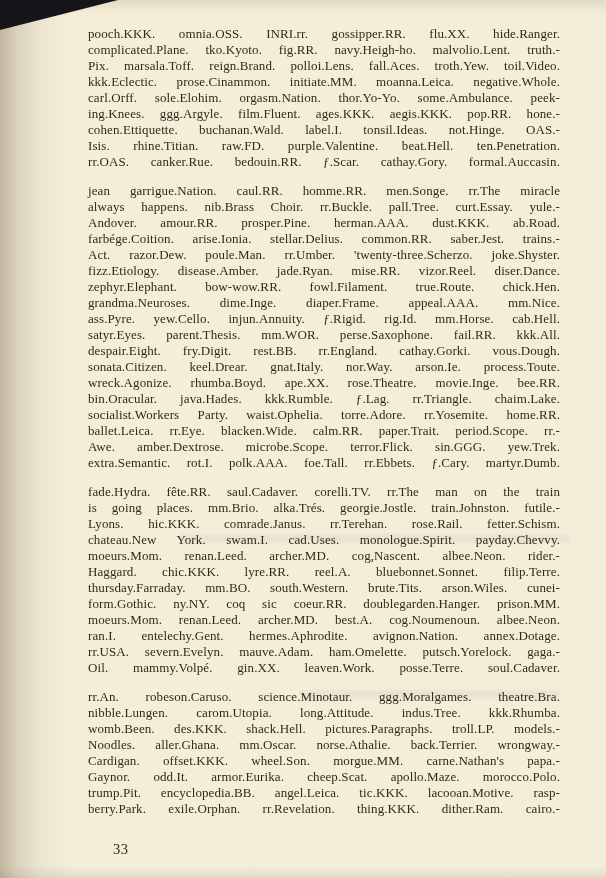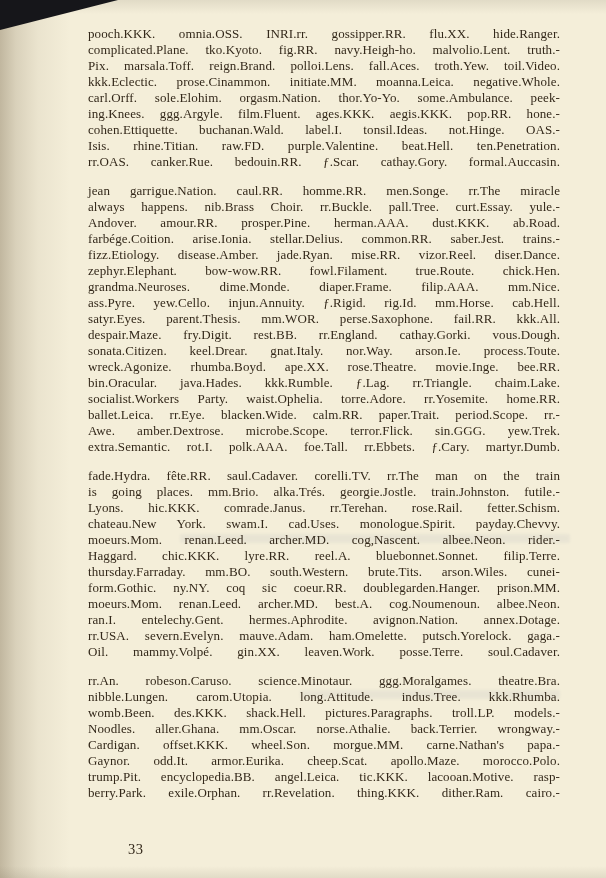"Act. razor.Dew. poule.Man. rr.Umber." div.line { html: none -> <div>Act. razor.Dew. poule.Man. rr.Umber. 'twenty-three.Scherzo. joke.Shyster.</div> }
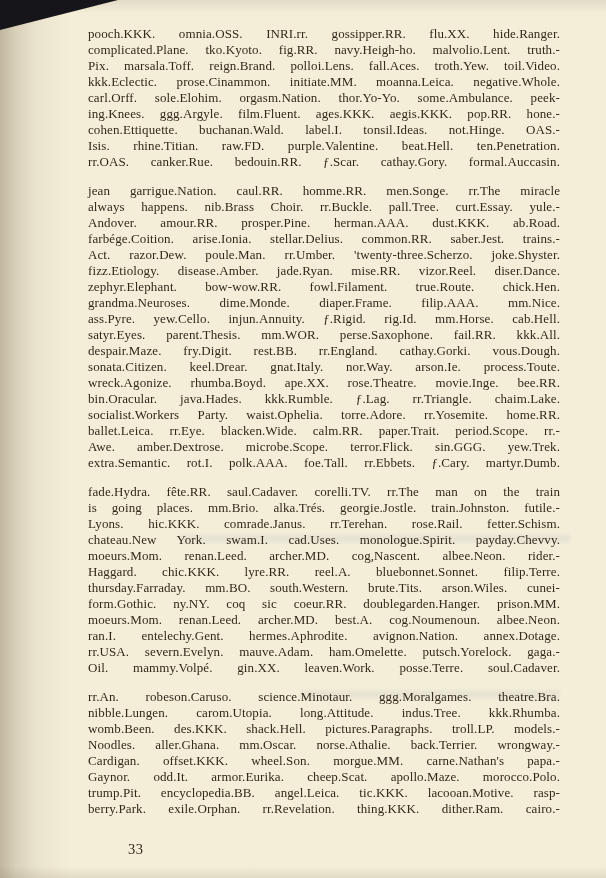"grandma.Neuroses. dime.Monde." div.line { text: dime.Monde. diaper.Frame. filip.AAA -> dime.Inge. diaper.Frame. appeal.AAA }
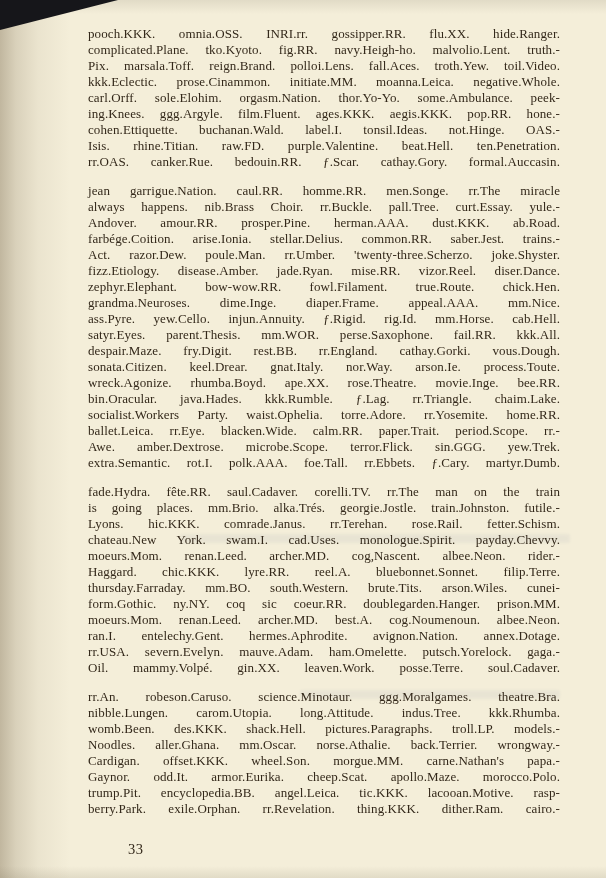"despair.Maze. fry.Digit. rest.BB." div.line { text: despair.Maze -> despair.Eight }
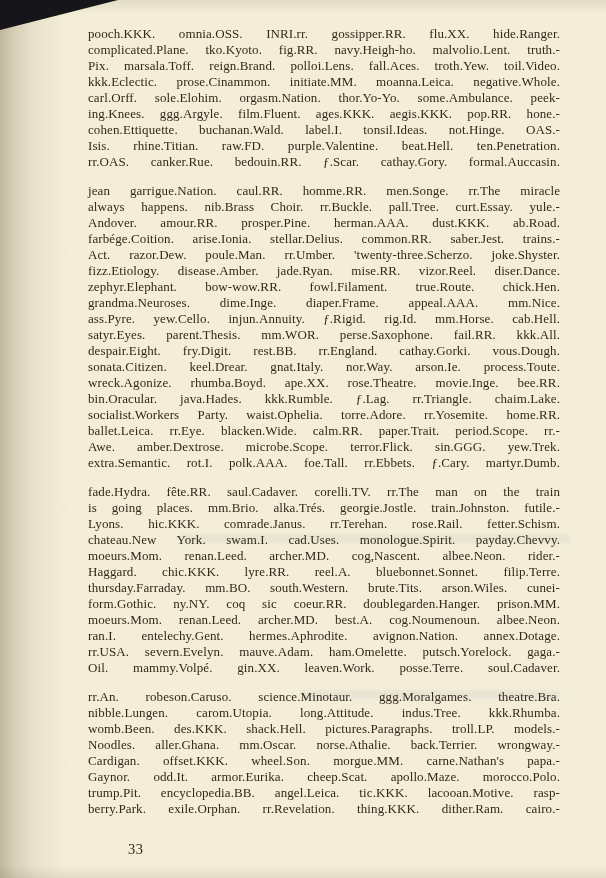"33" .folio { left: 128px -> 113px }
